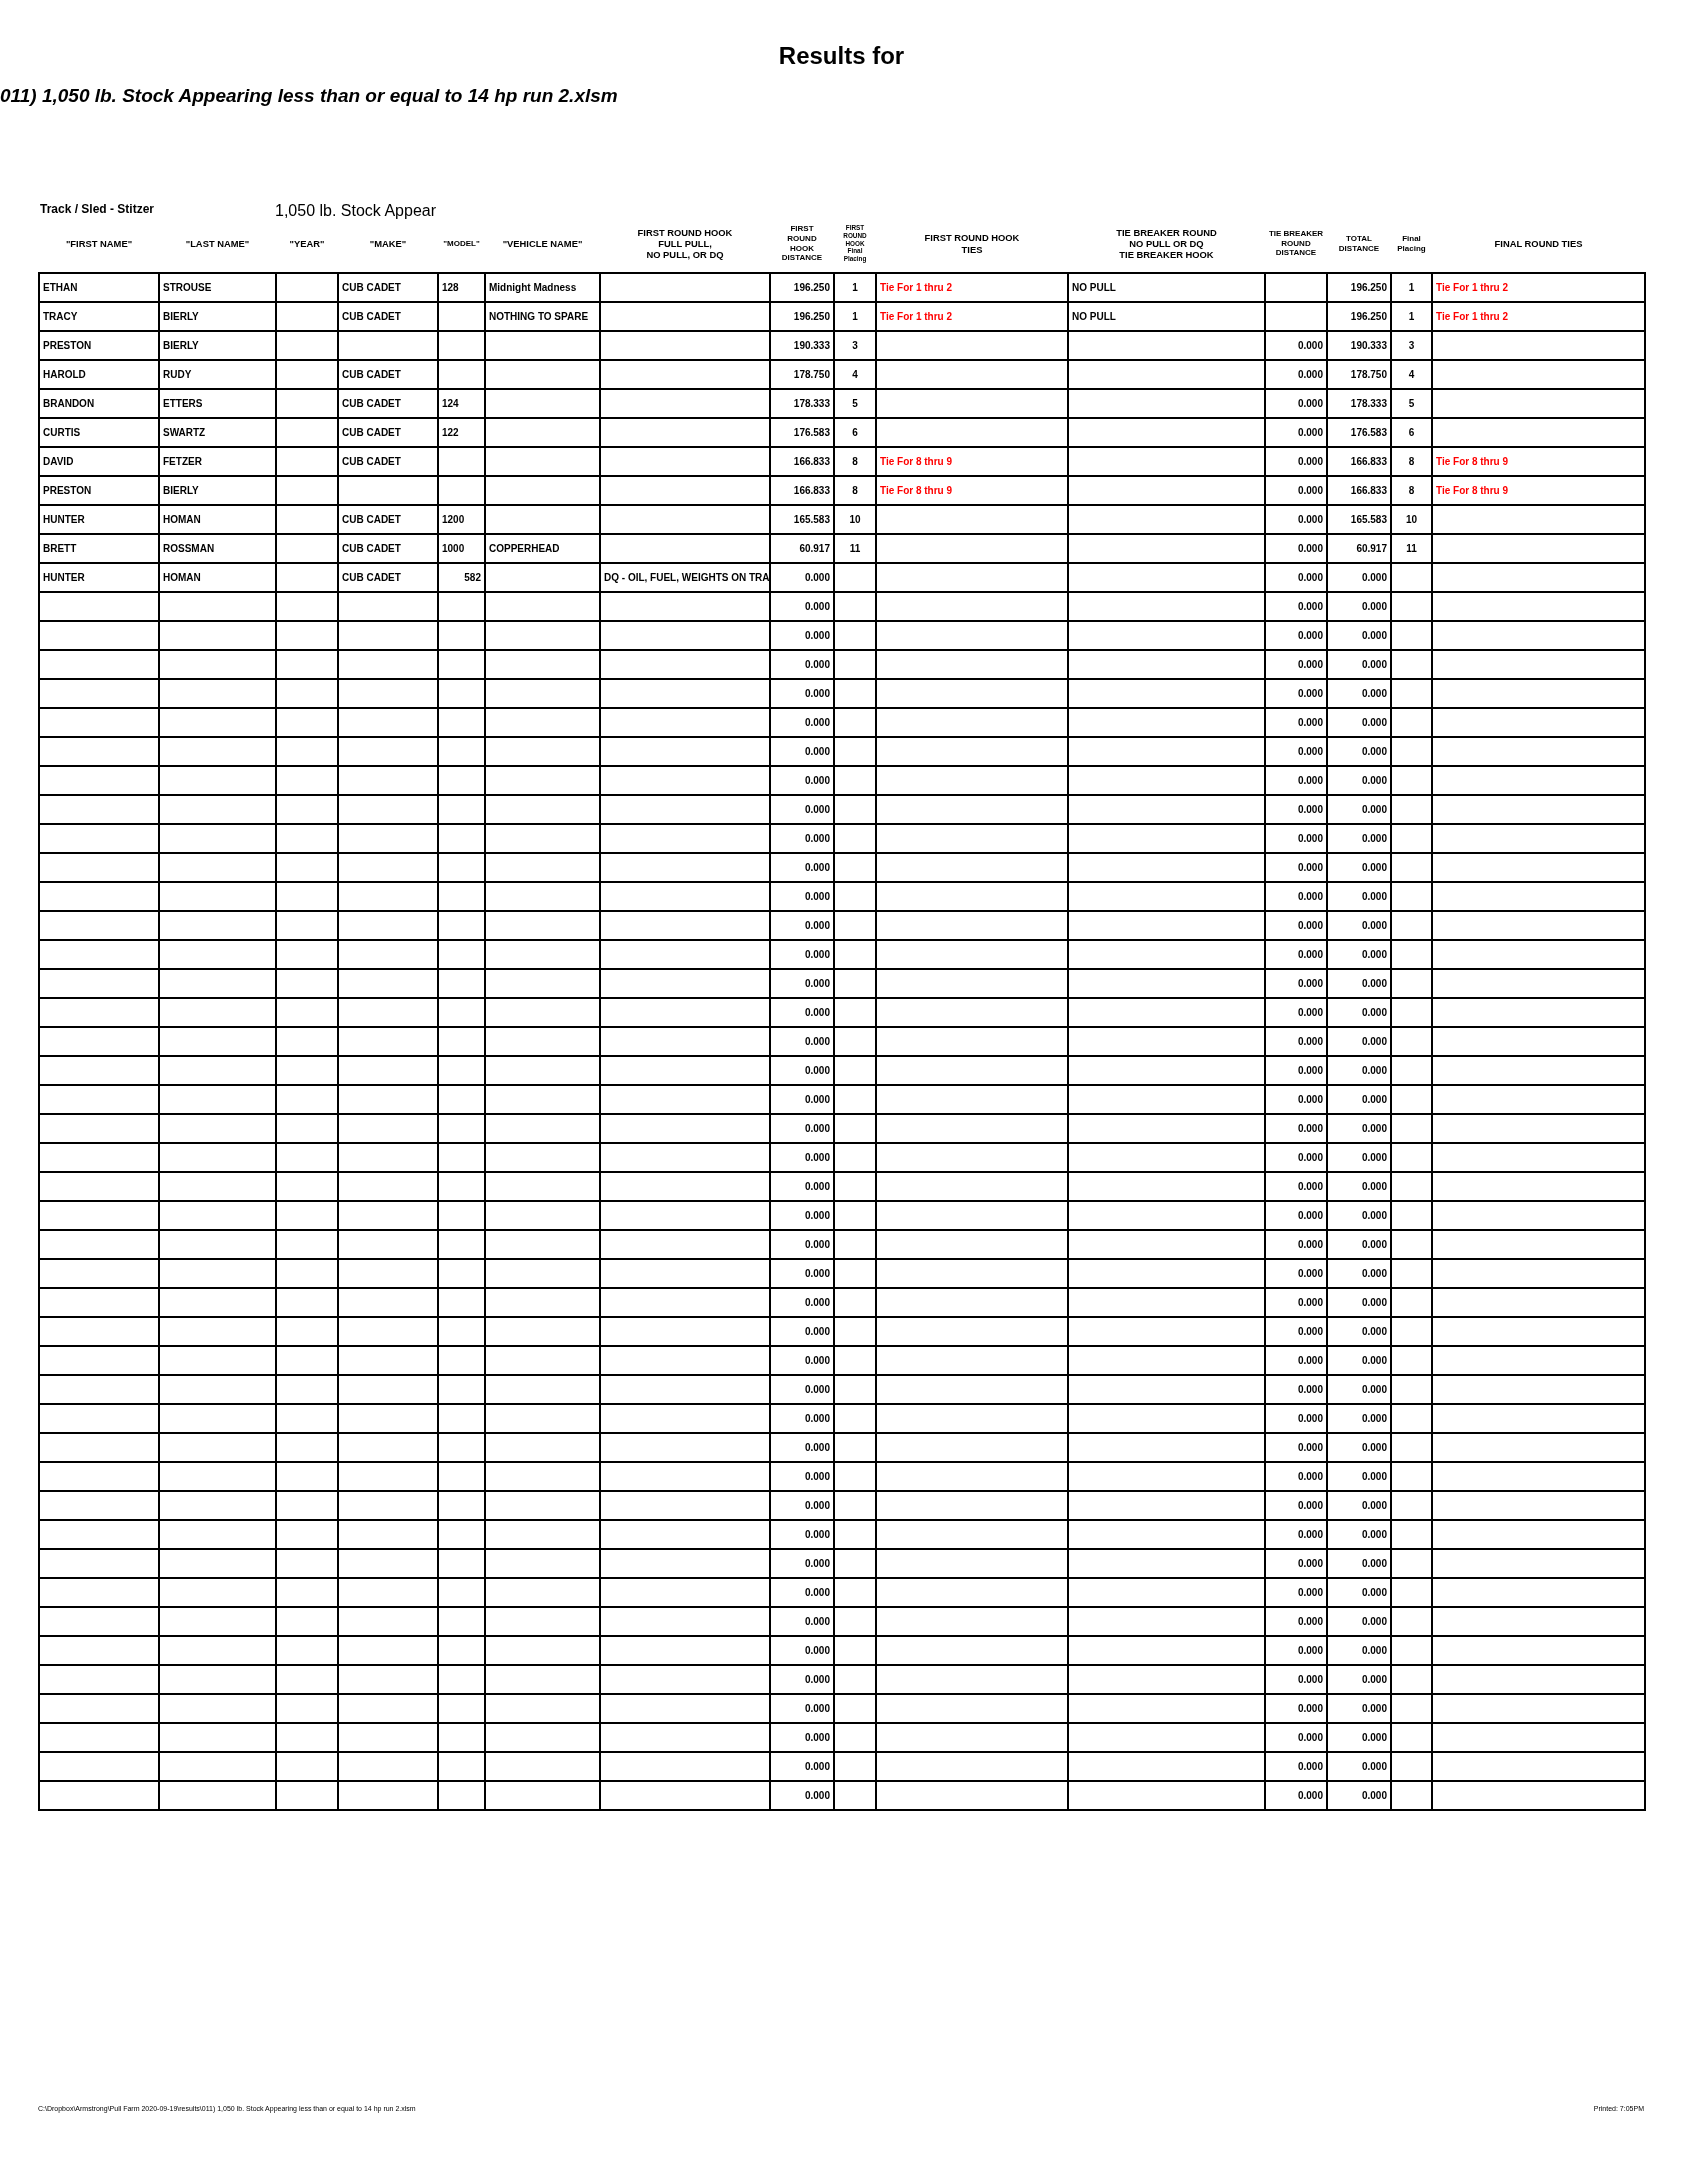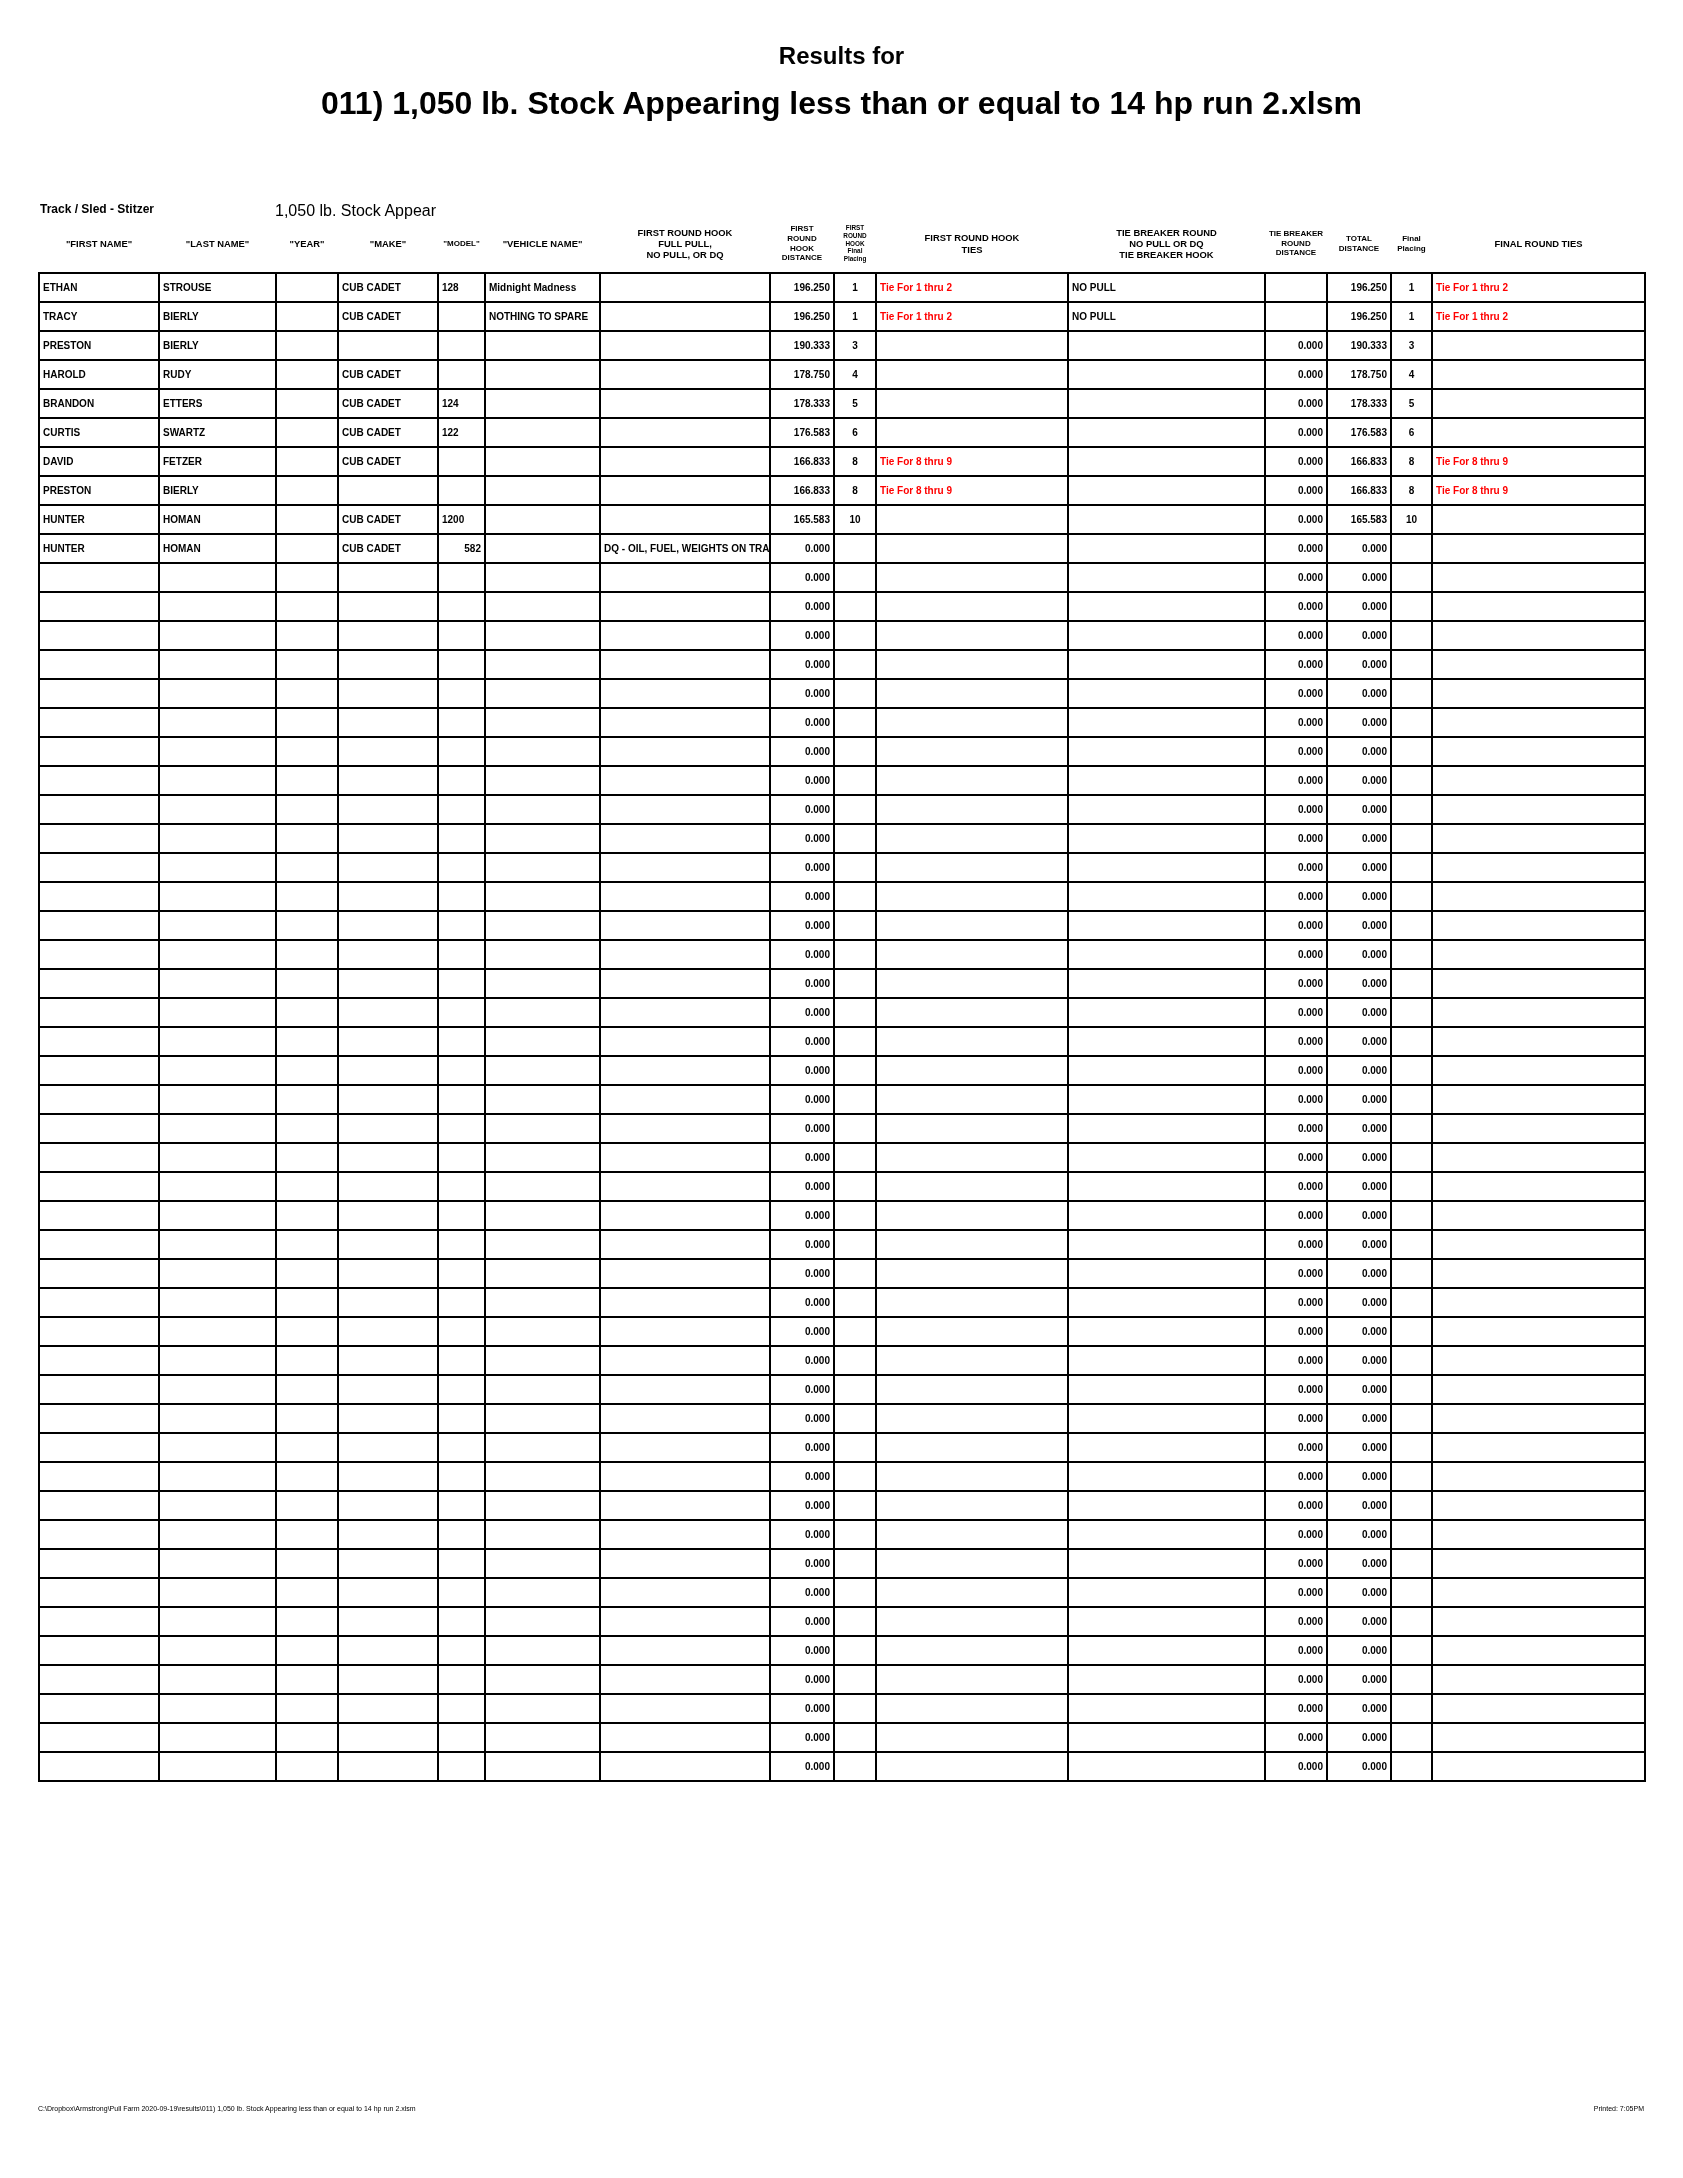"011) 1,050 lb. Stock Appearing" .title-line2 { font-size: 32px -> 19px; font-style: none -> italic; text-align: center -> left }
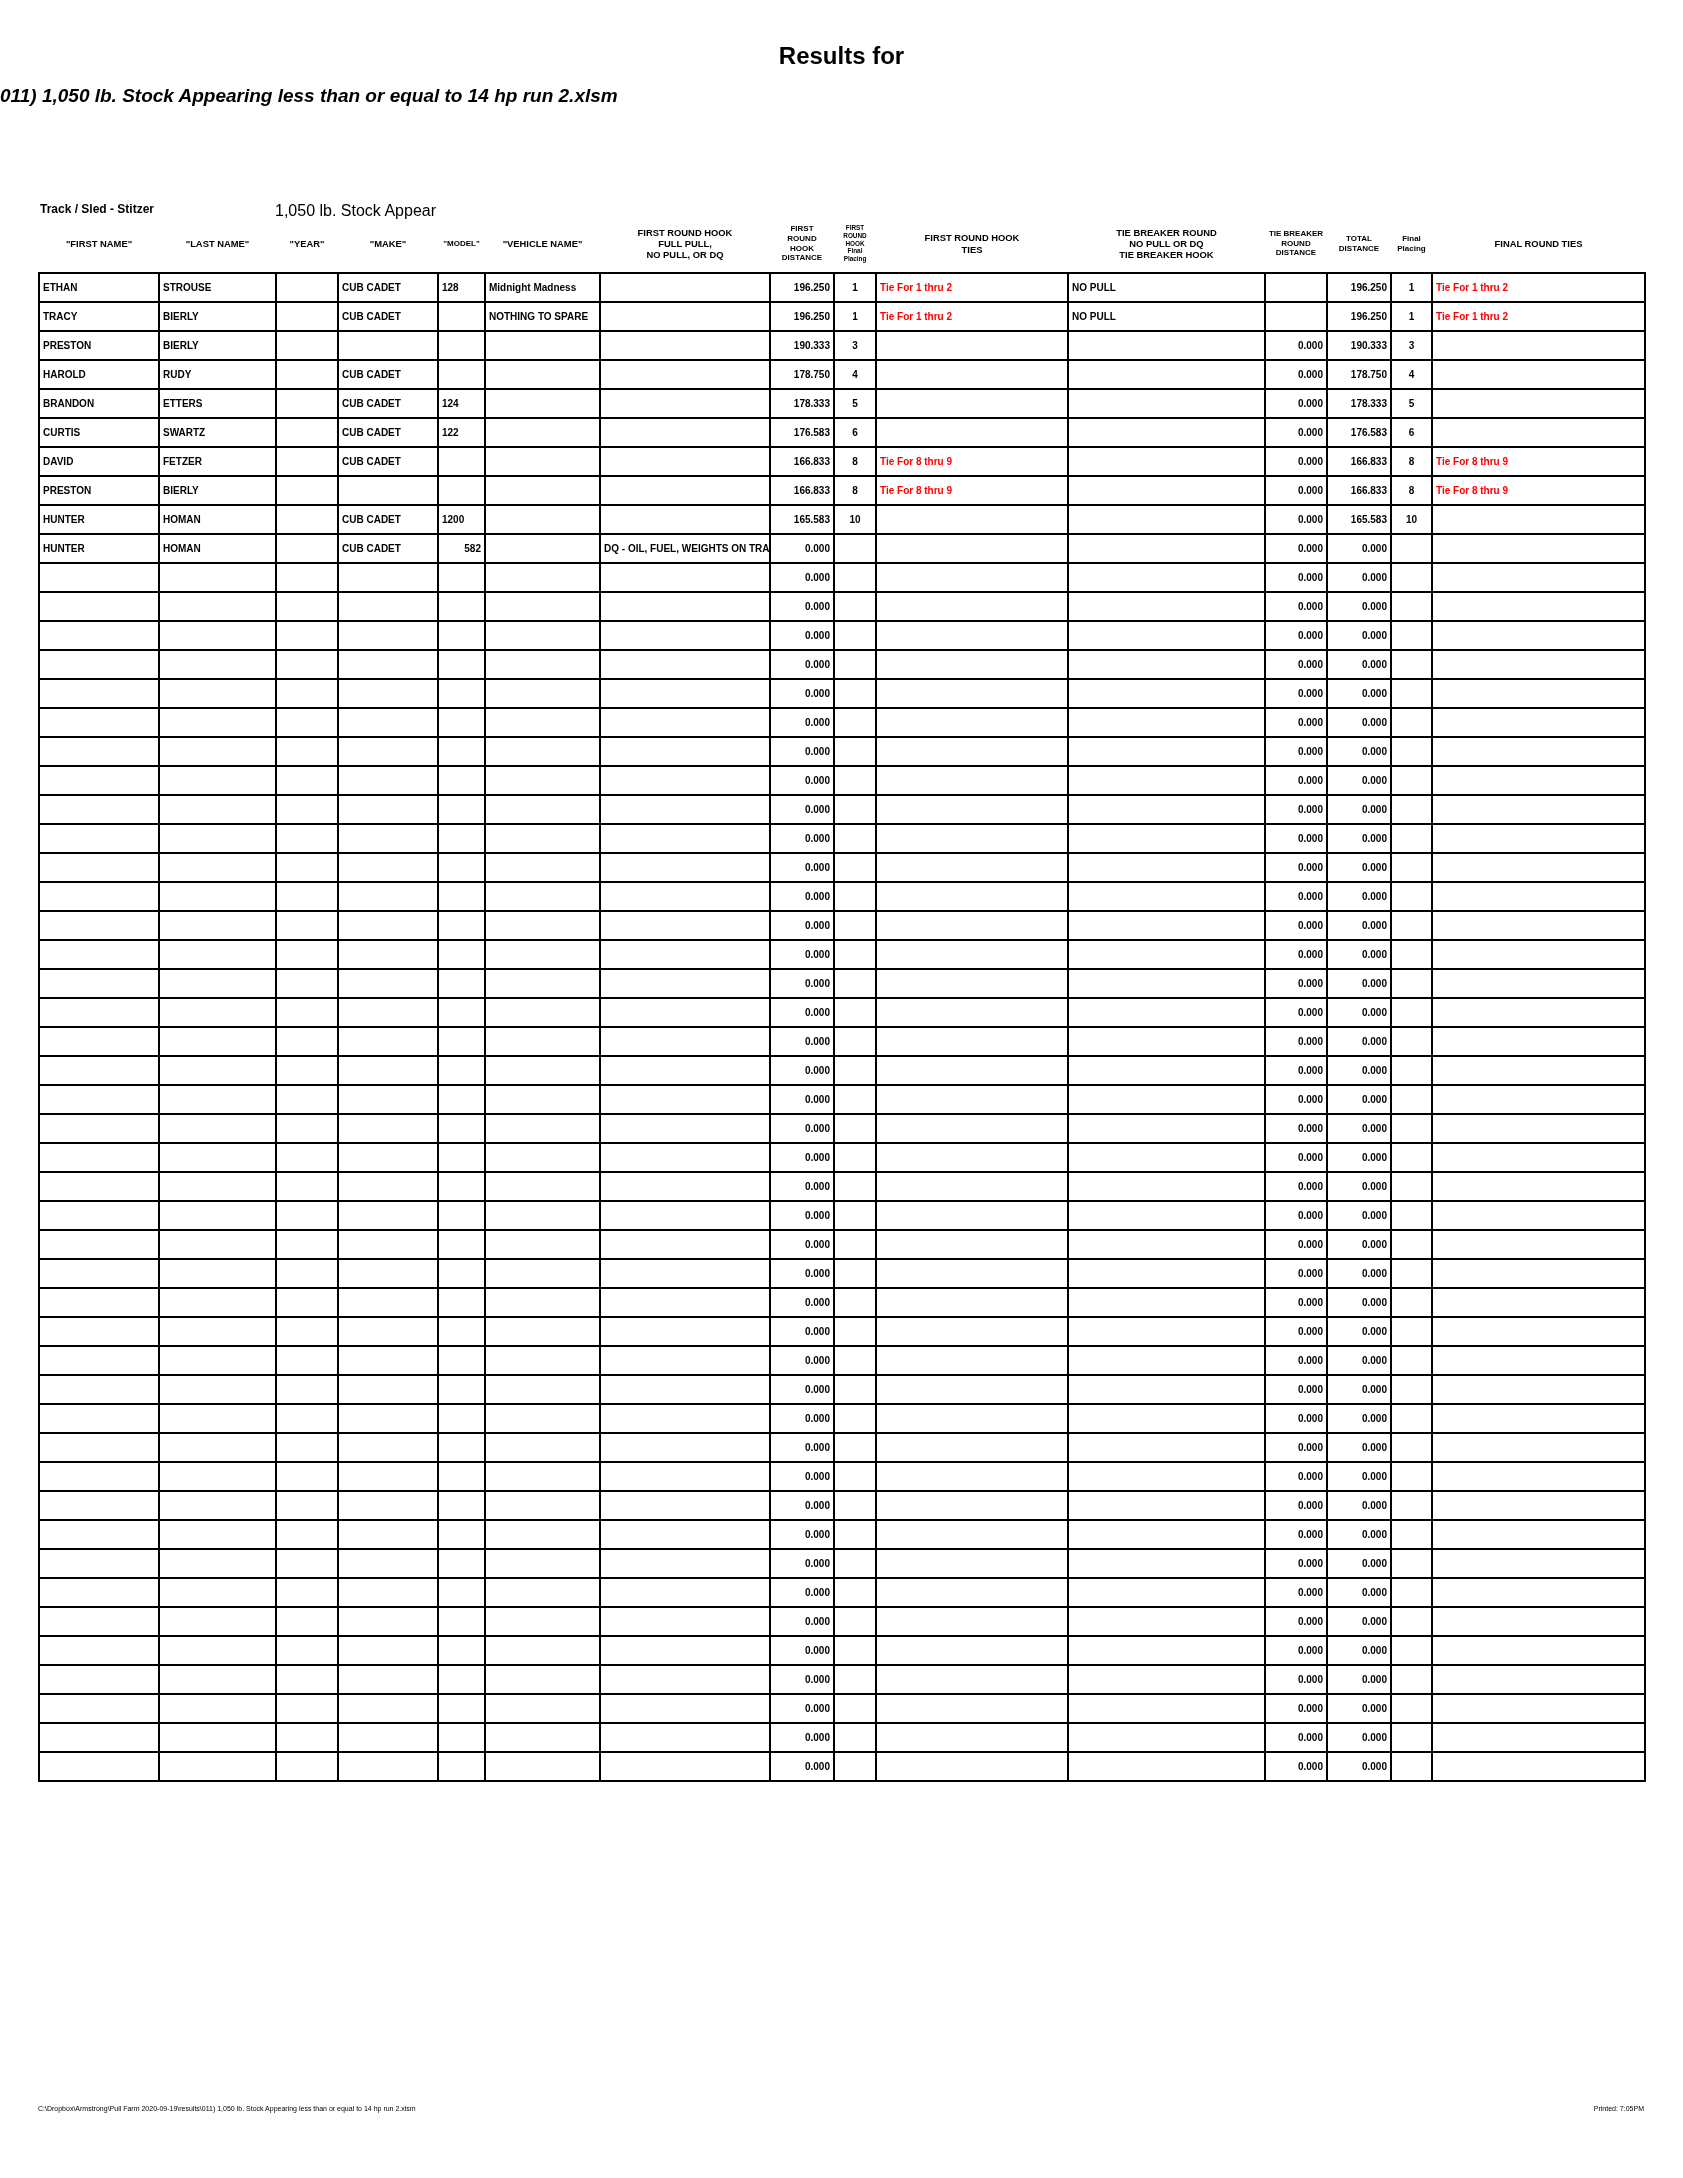"BRETT" tr { html: none -> <tr> <td>BRETT</td> <td>ROSSMAN</td> <td></td> <td>CUB CADET</td> <td>1000</td> <td>COPPERHEAD</td> <td></td> <td>60.917</td> <td>11</td> <td></td> <td></td> <td>0.000</td> <td>60.917</td> <td>11</td> <td></td> </tr> }
